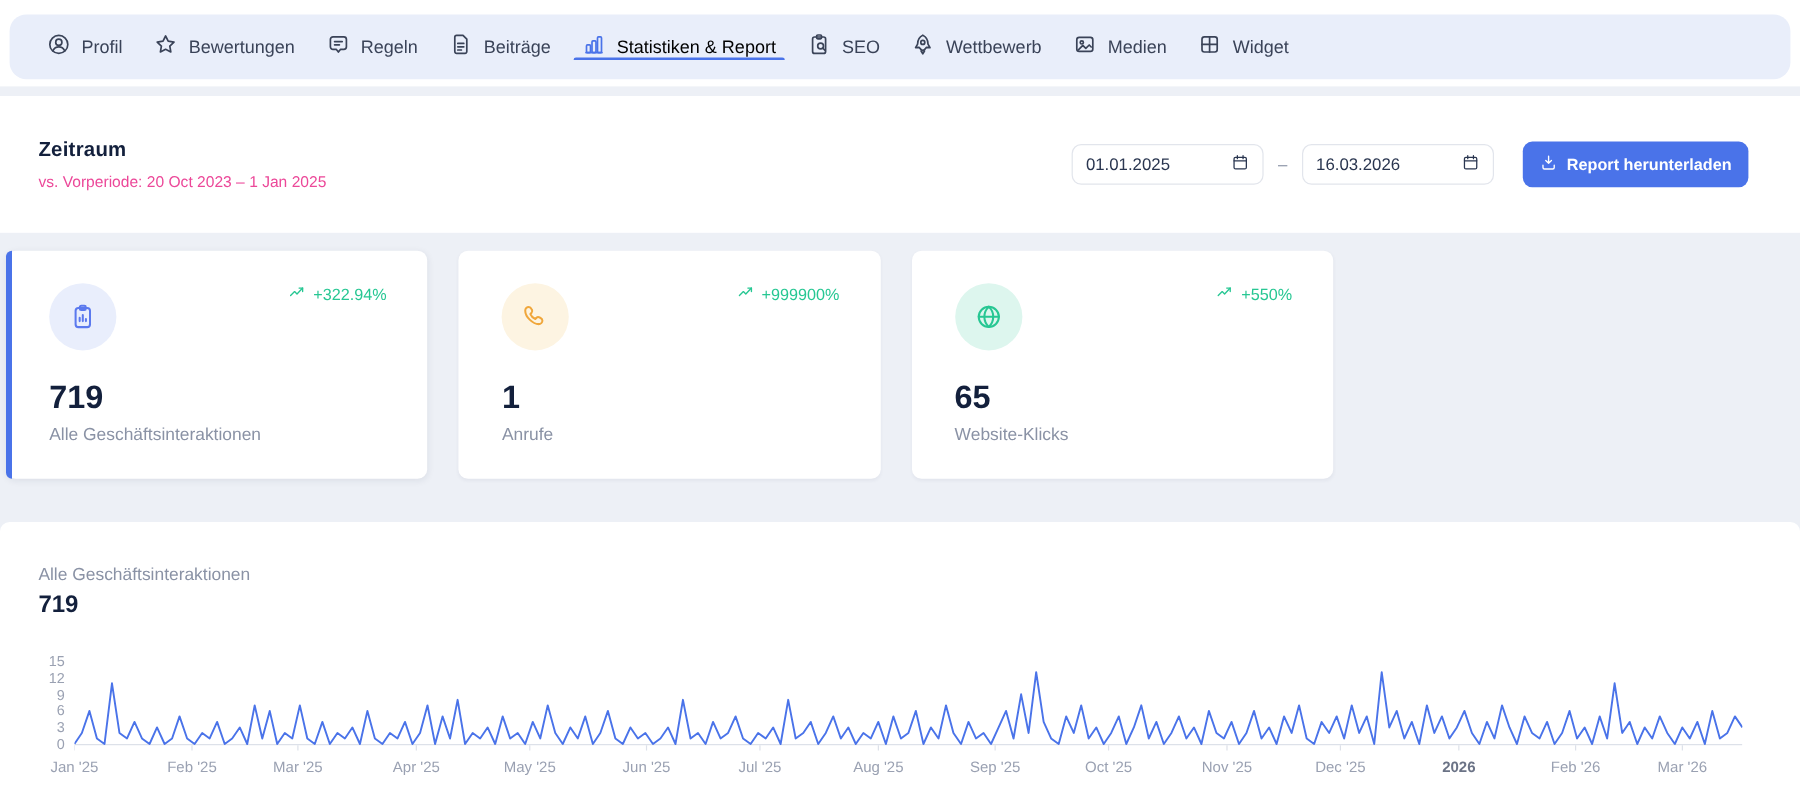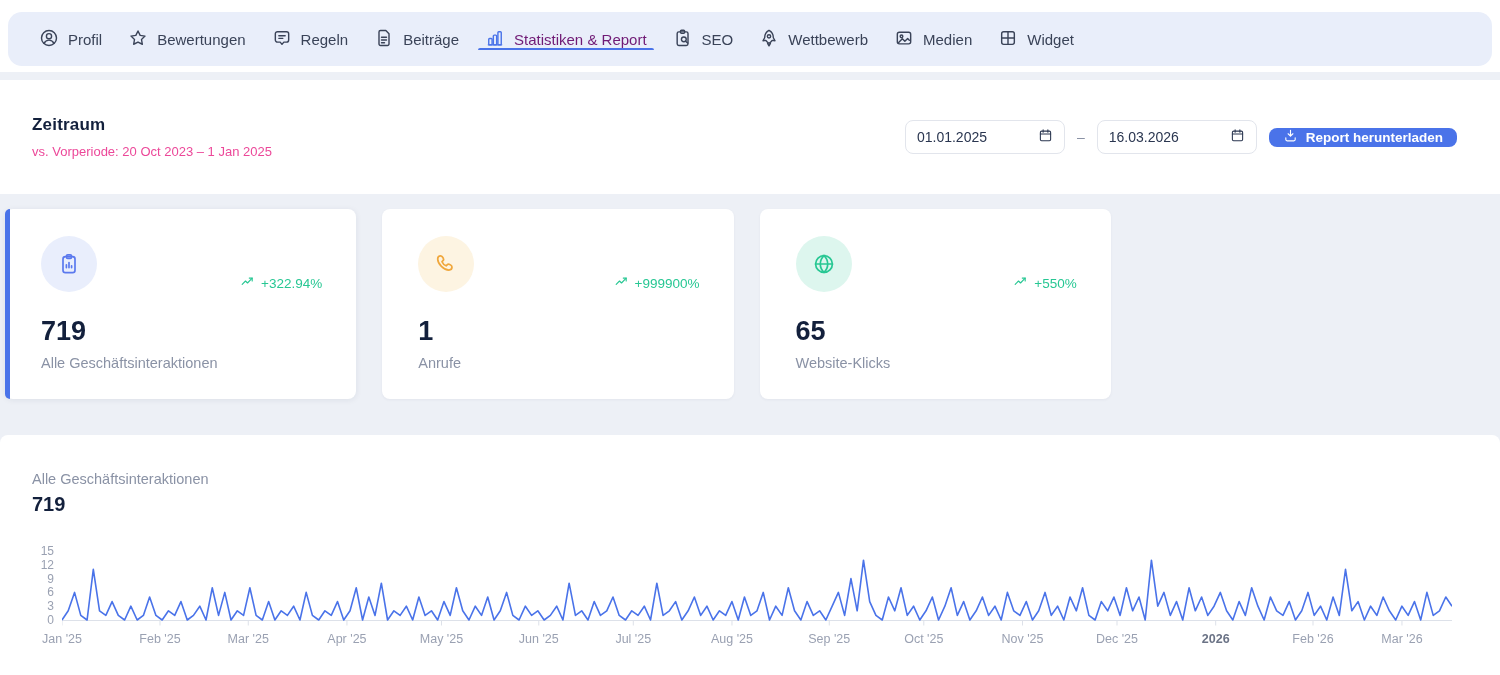"Statistiken & Report" .nav-item.active { color: #701a75 -> #000000 }
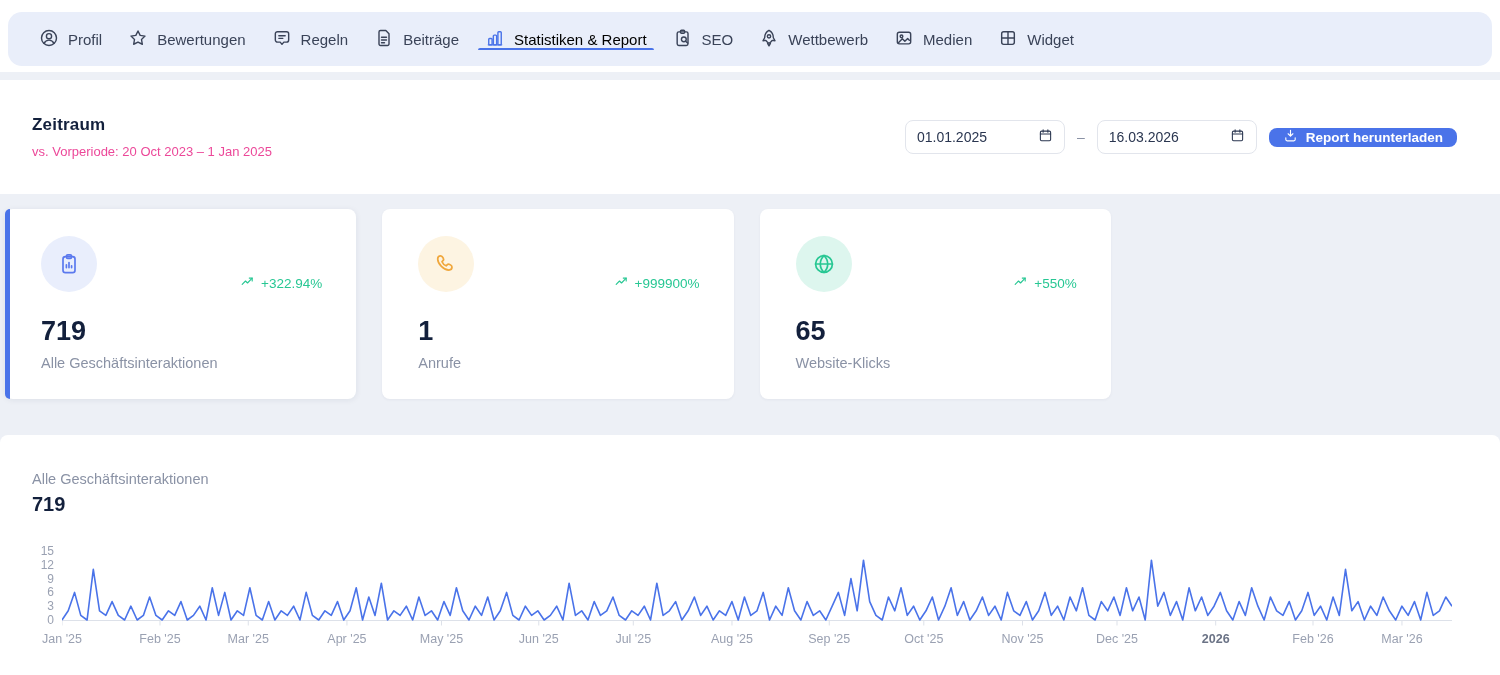"Report herunterladen" .dl-btn { height: 19px -> 38px; margin-left: none -> 12px }
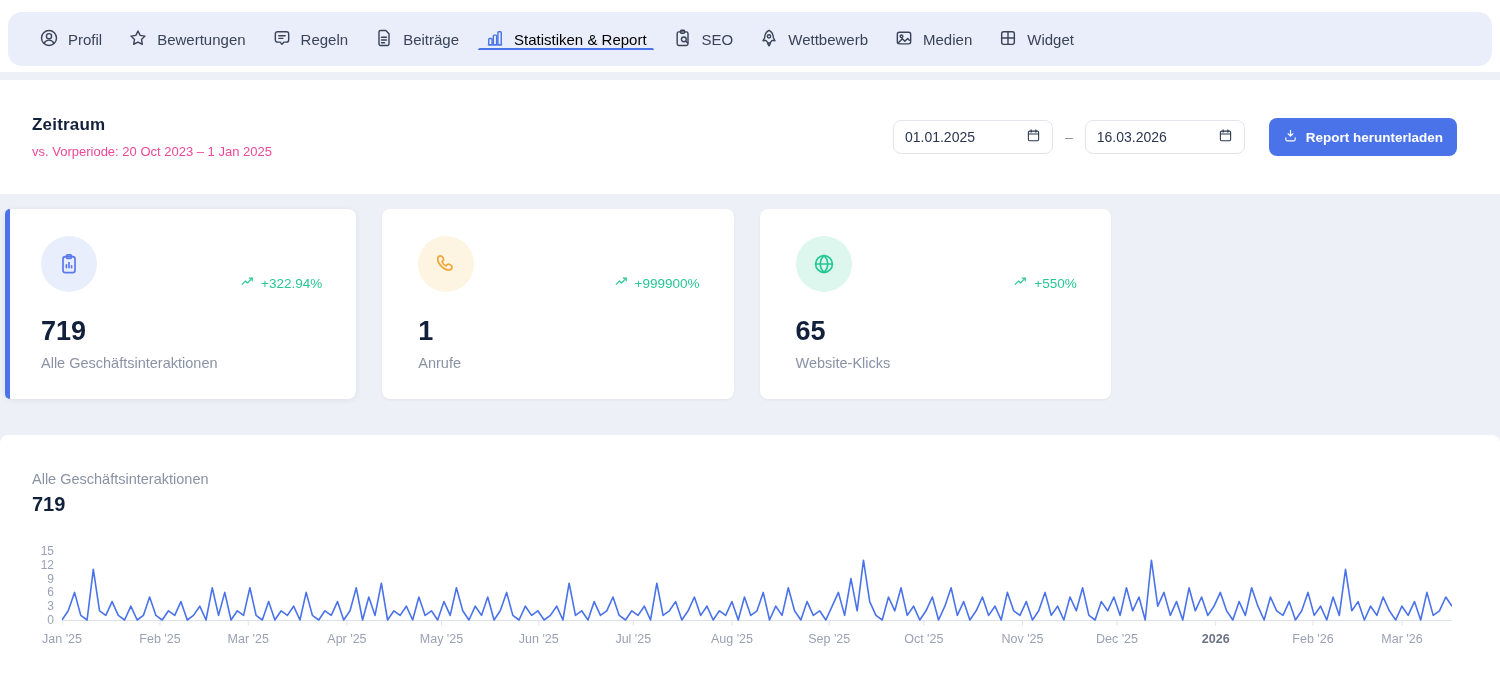"+322.94%" .card-top { align-items: flex-end -> flex-start }
